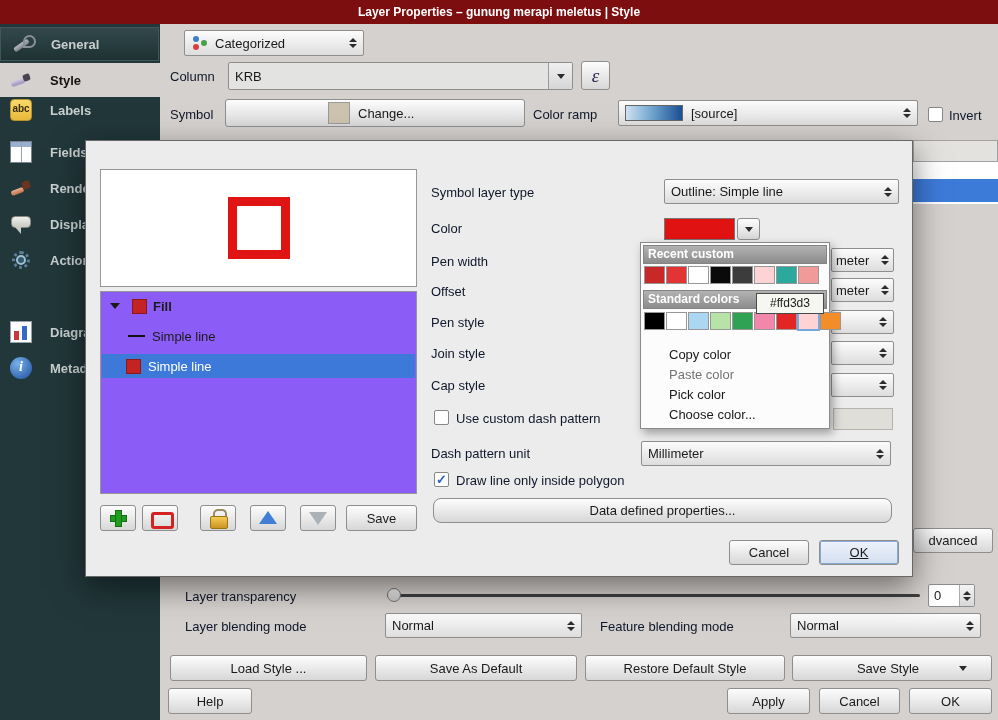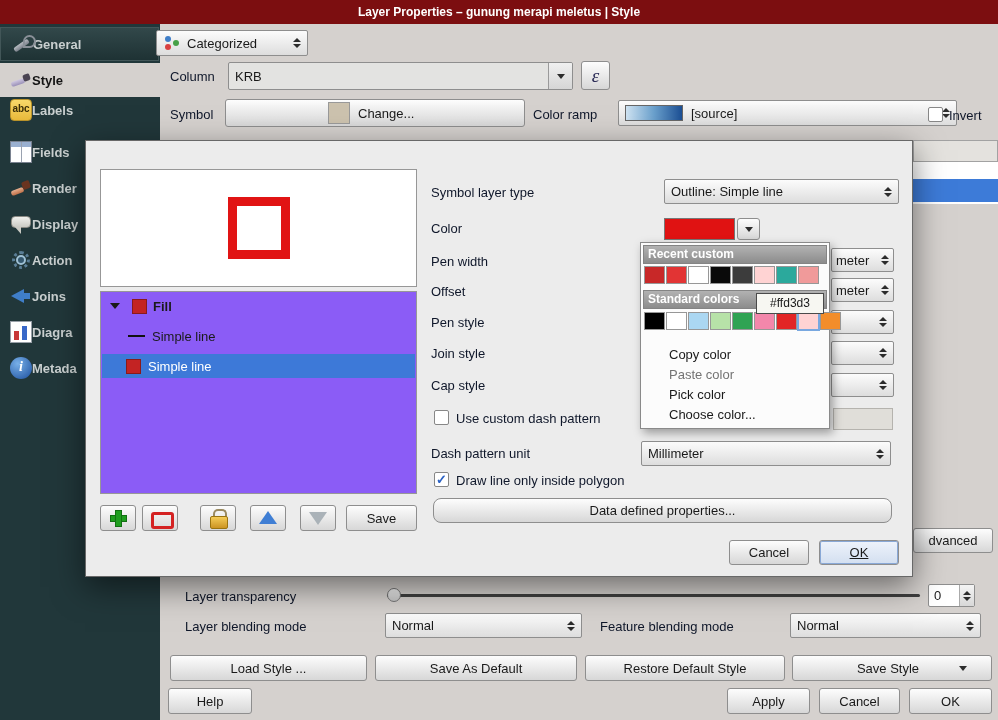"General" .side-item { gap: 0 -> 18px }
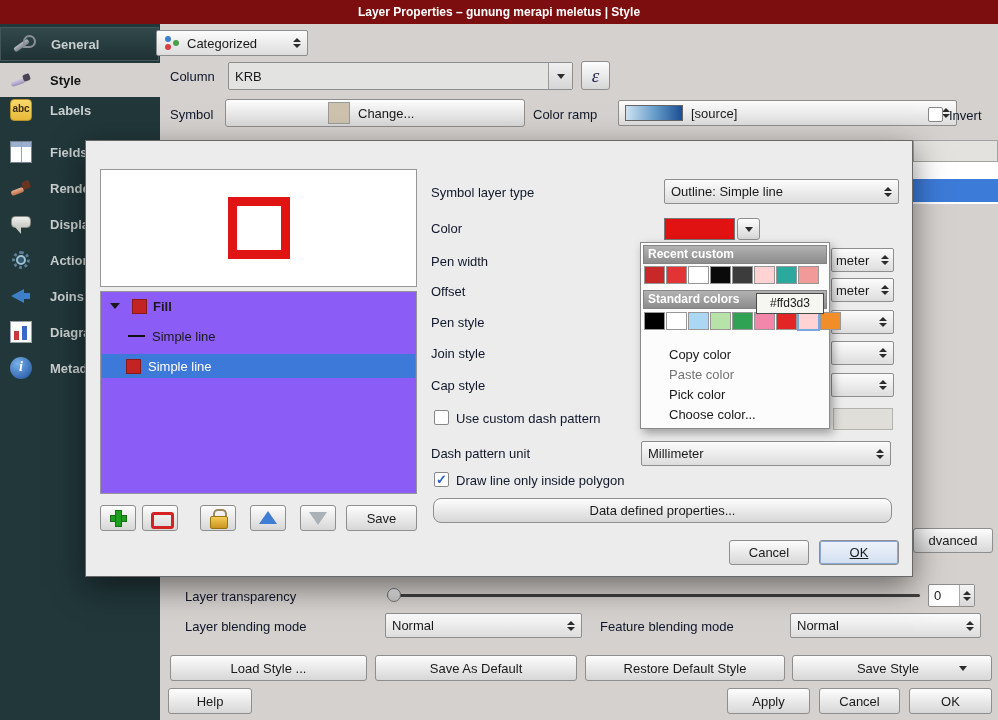"Categorized" div.combo { left: 156px -> 184px; width: 152px -> 180px }
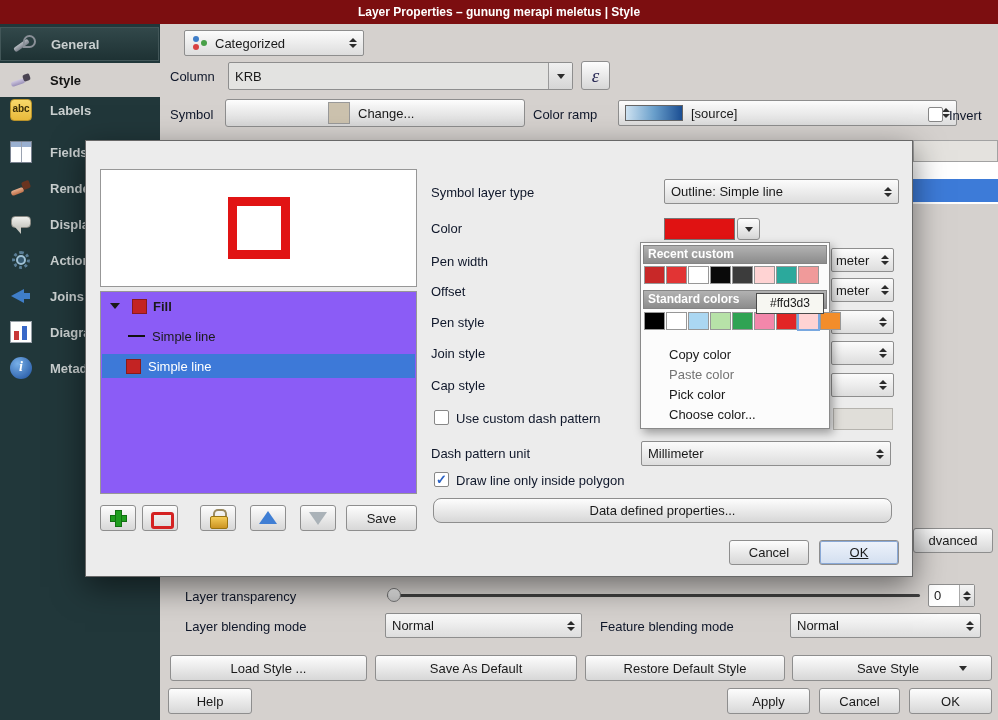"[source]" div.combo { width: 339px -> 300px }
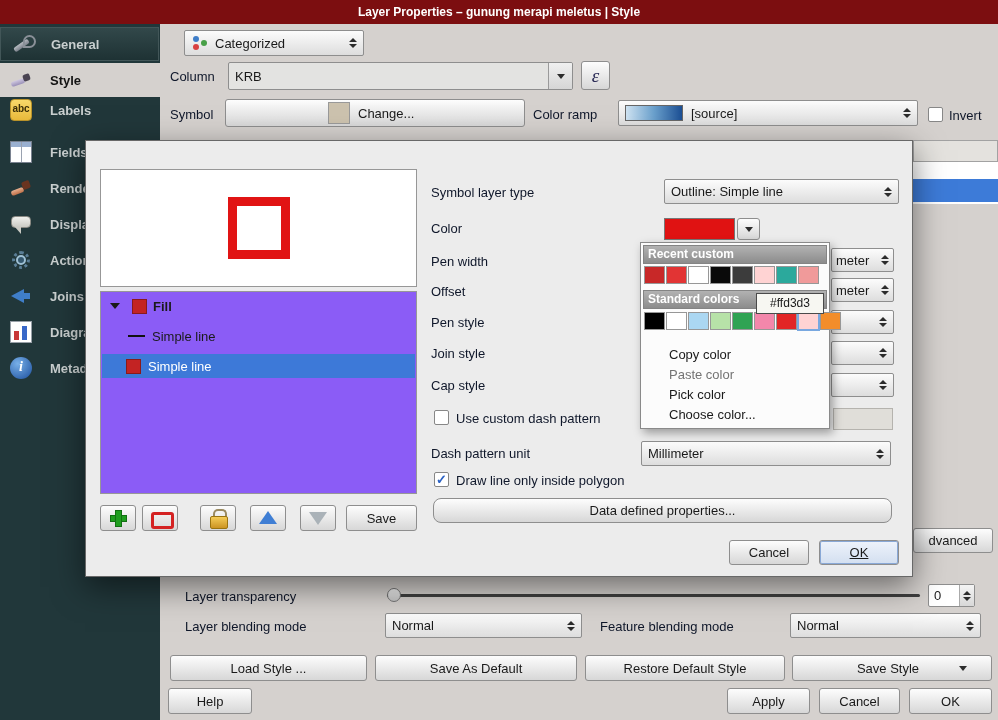"Joins" div.side-item { html: <div> <span></span> <span>Joins</span> </div> -> none }
